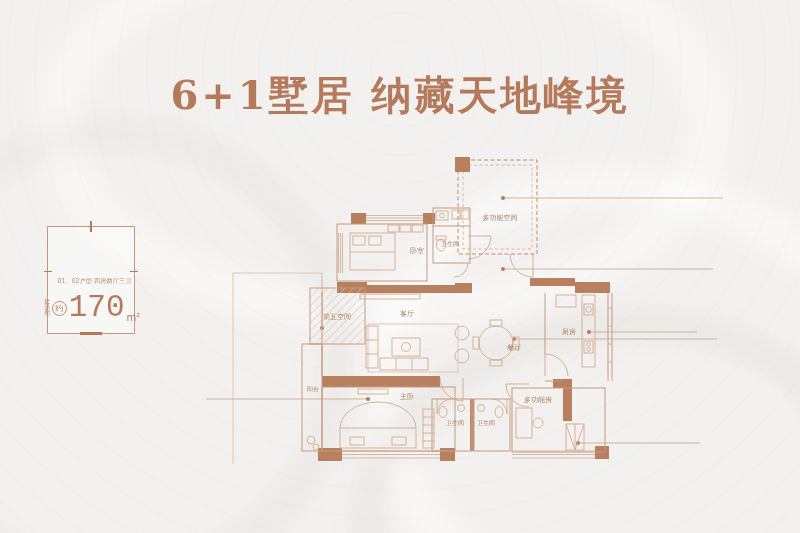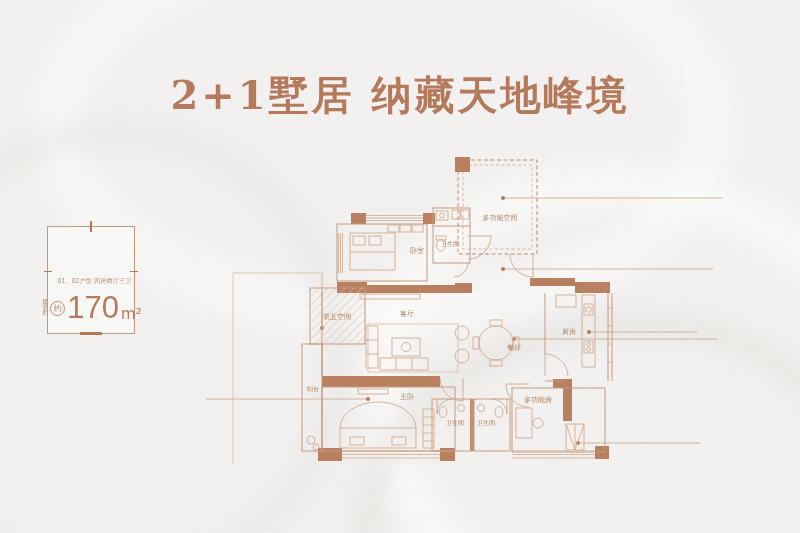"2+1墅居 纳藏天地峰境" div.main-title { text: 2+1 -> 6+1 }
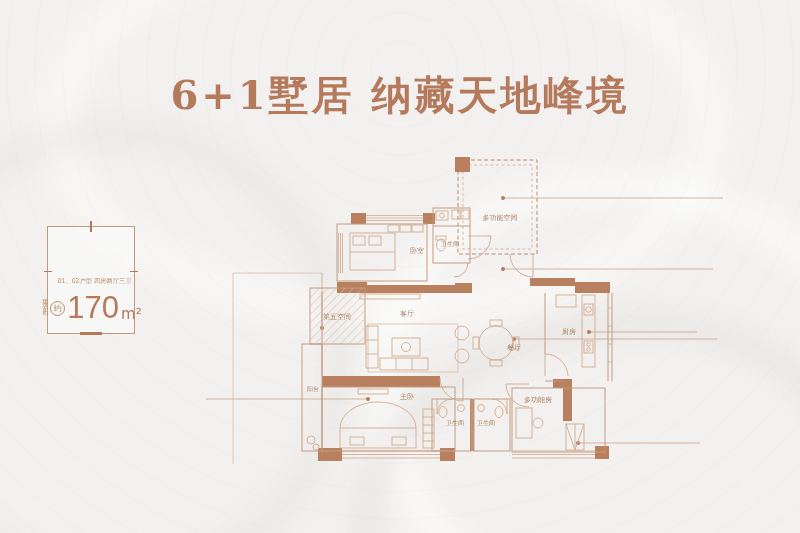"170" .badge .area-value { font-family: Liberation Sans, sans-serif -> Liberation Mono, monospace }
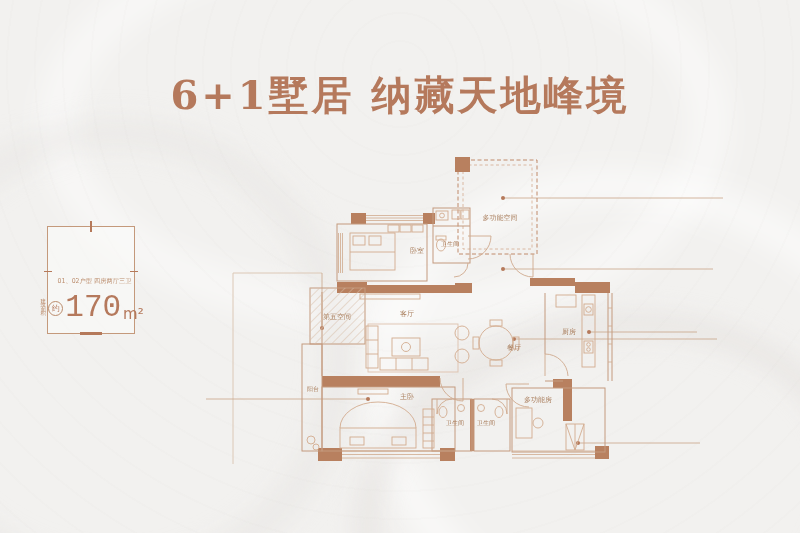"m²" .badge .area-unit { font-size: 15px -> 10px }
